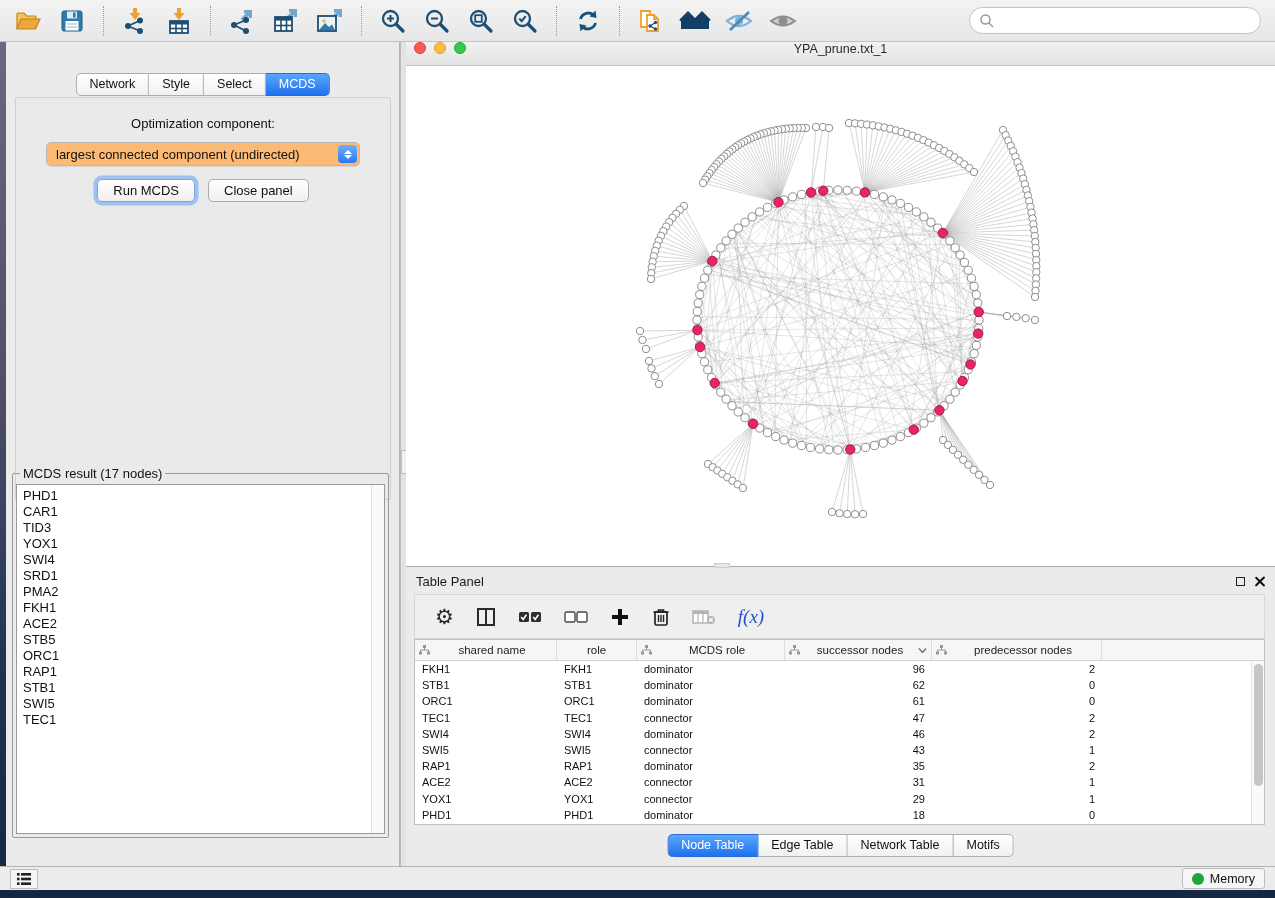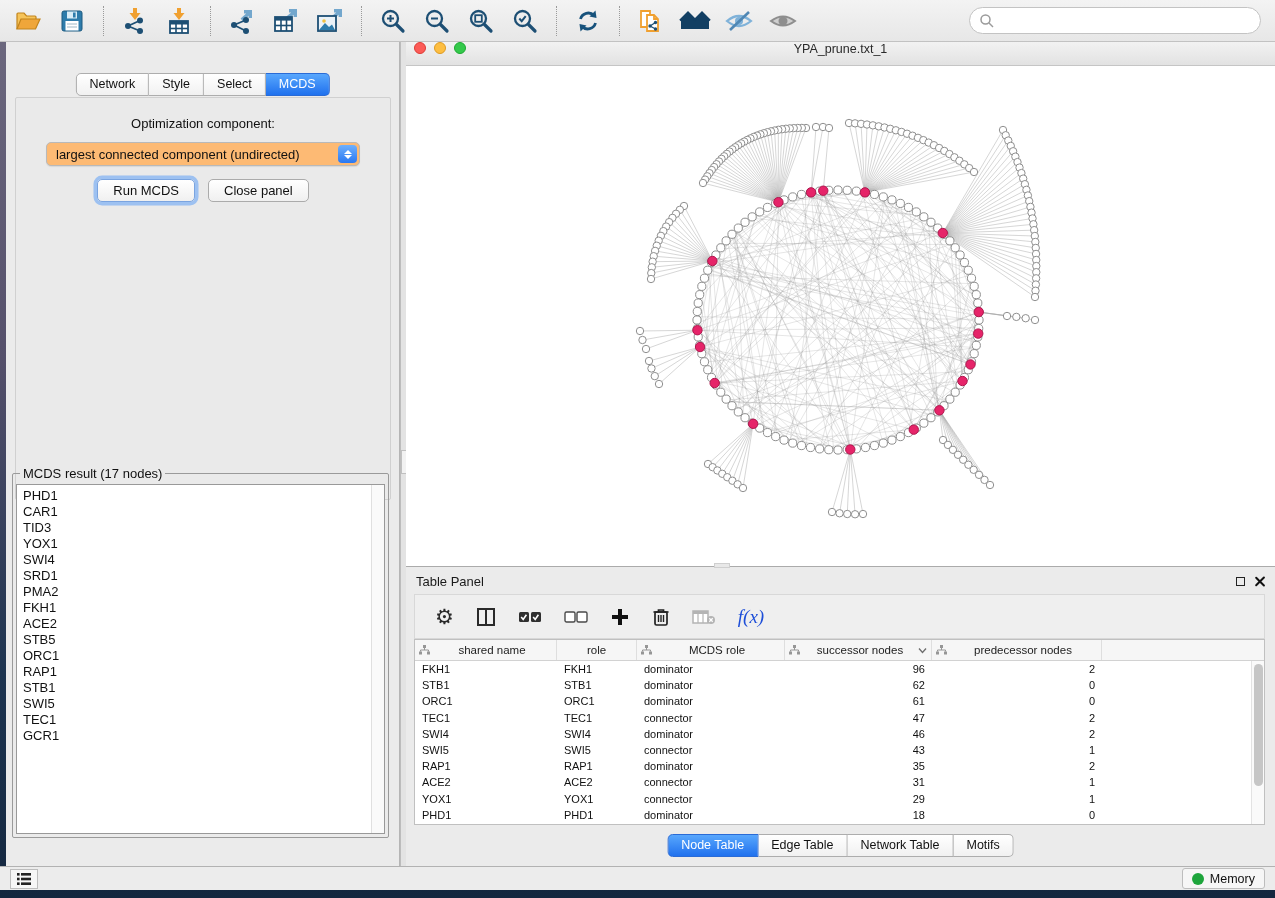"GCR1" div.result-item { html: <div>GCR1</div> -> none }
